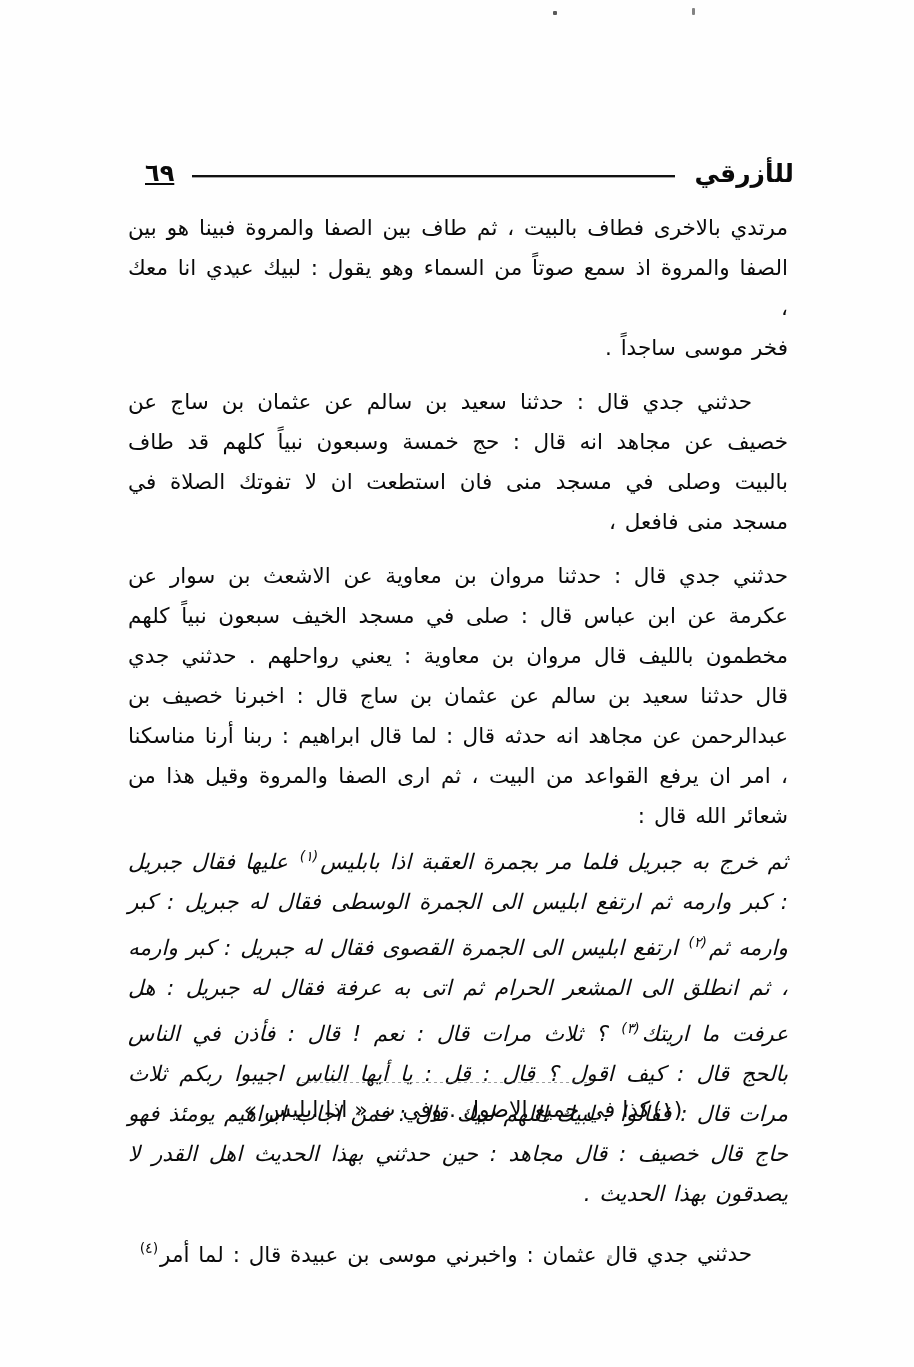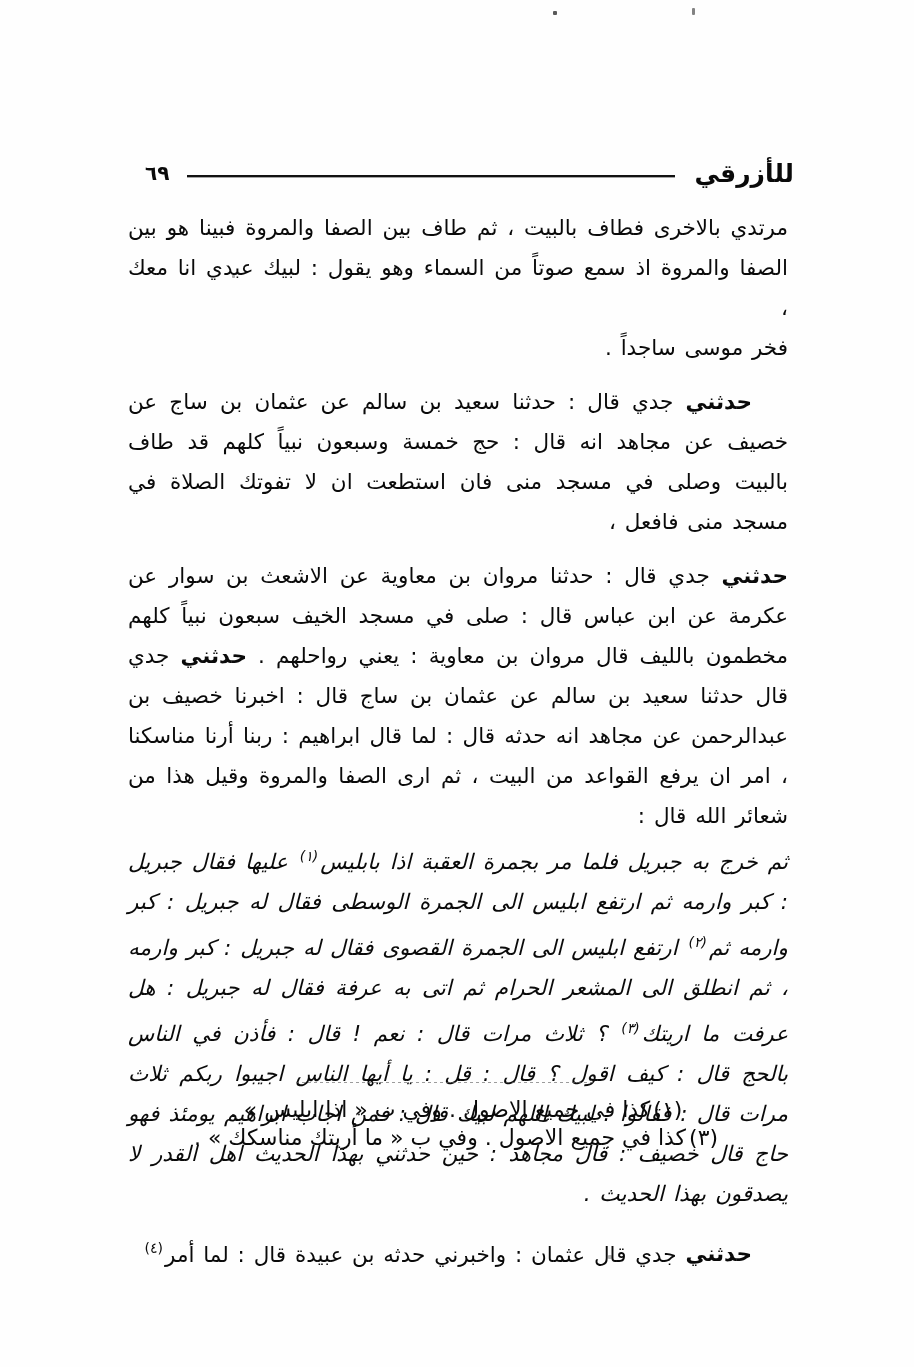"٦٩" .runhead-folio { font-size: 20px -> 24px; text-decoration: none -> underline }
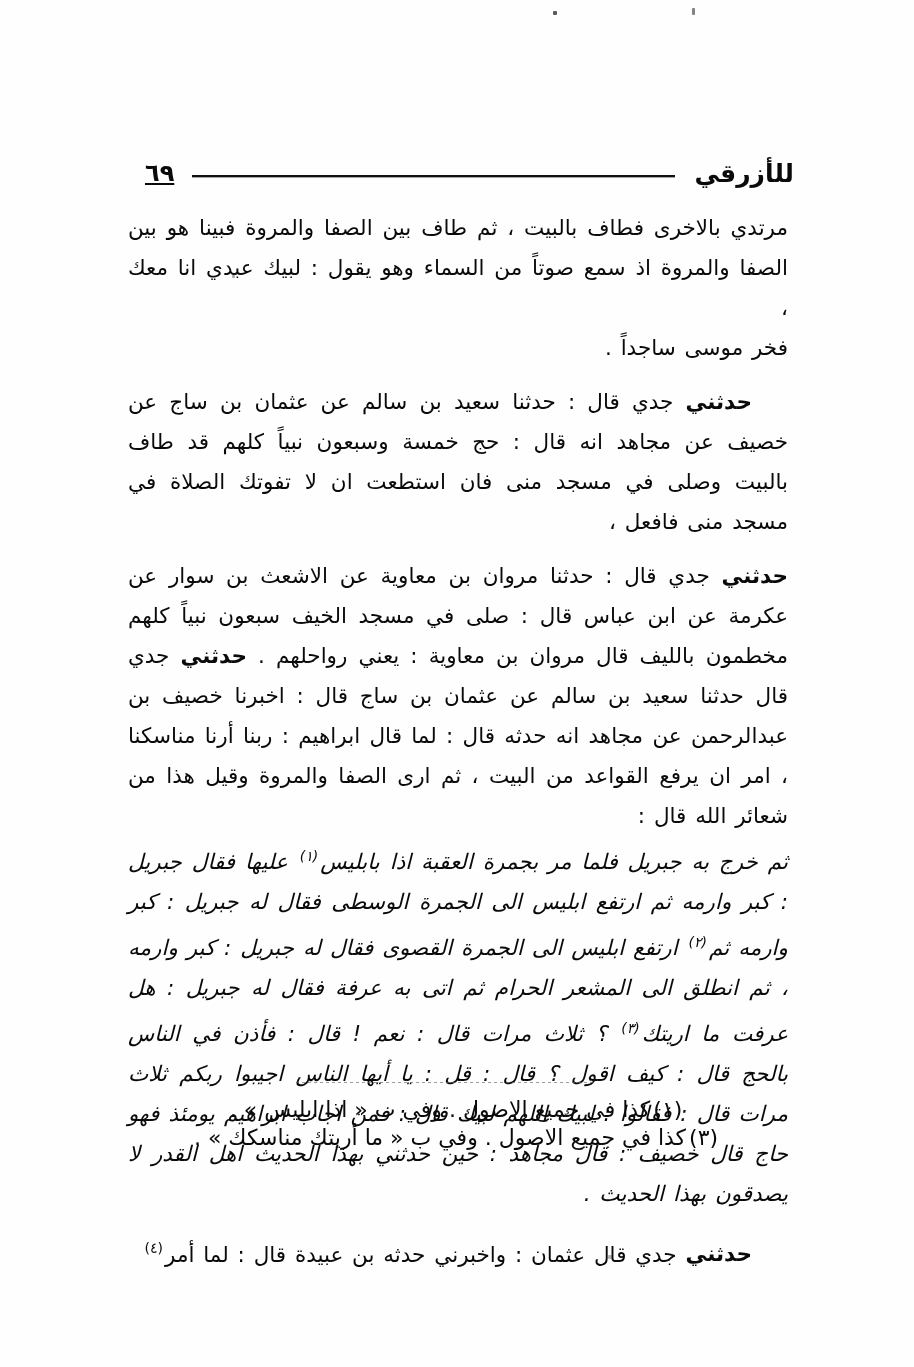"حدثني" .para .lead, .para .inline-lead { font-weight: 700 -> 400 }
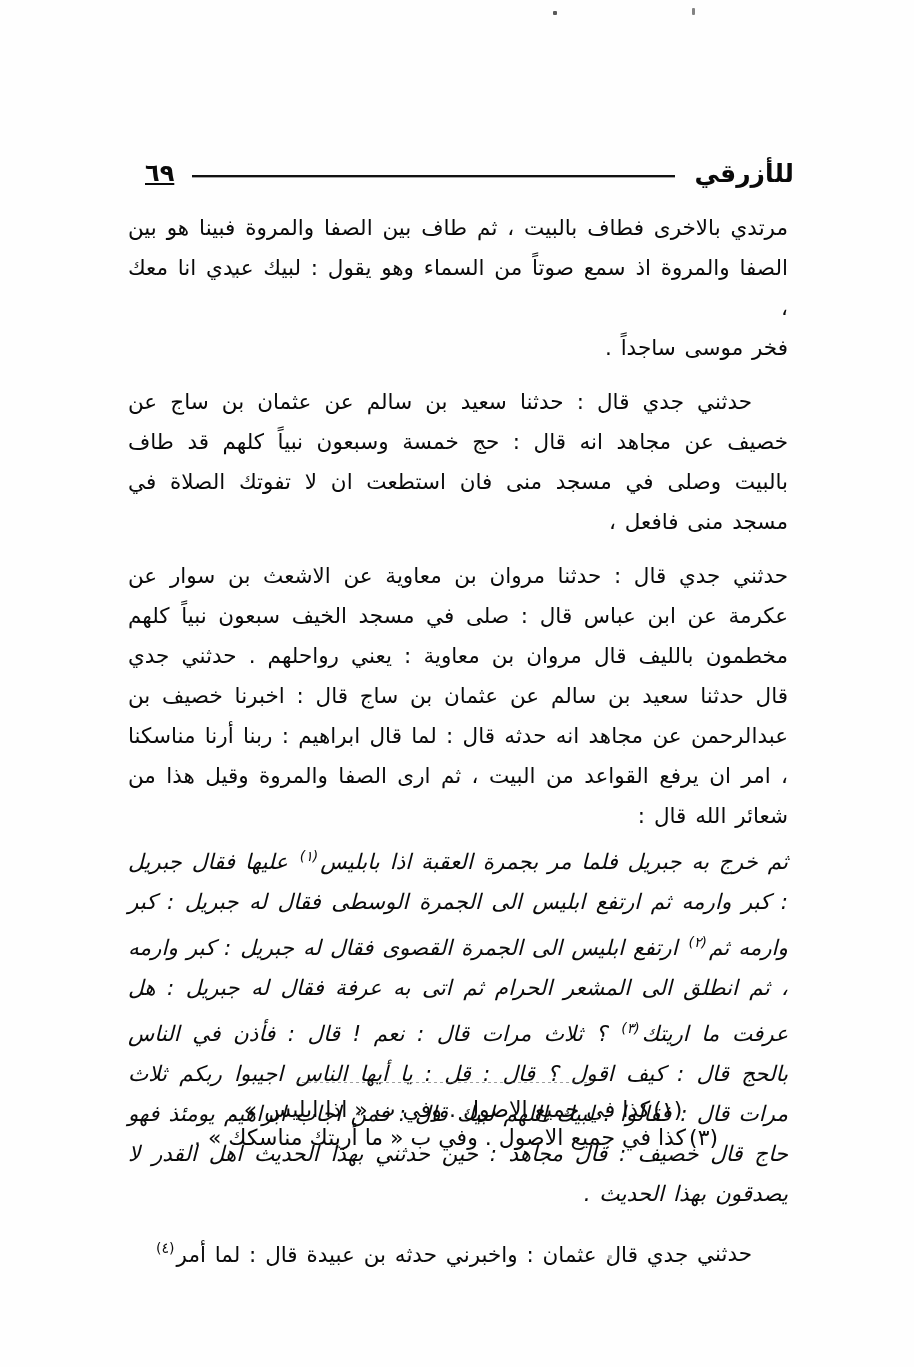"(٣)كذا في جميع الاصول ." div.fn-line { html: <div> <span>(٣)</span><span>كذا في جميع الاصول . وفي ب « ما أريتك مناسكك » .</span> </div> -> none }
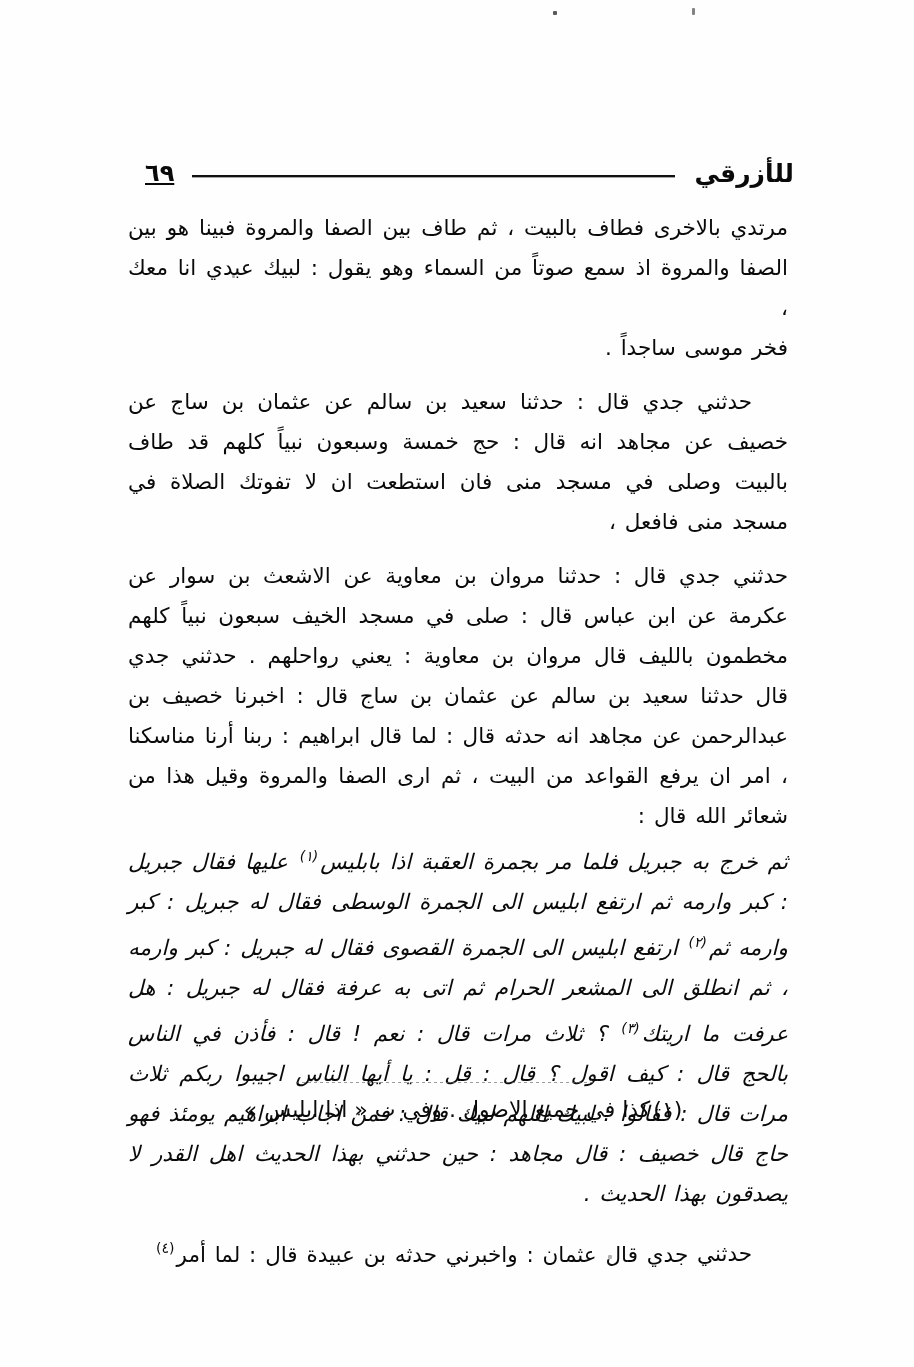"جدي قال عثمان : واخبرني" span { text: حدثه -> موسى }
